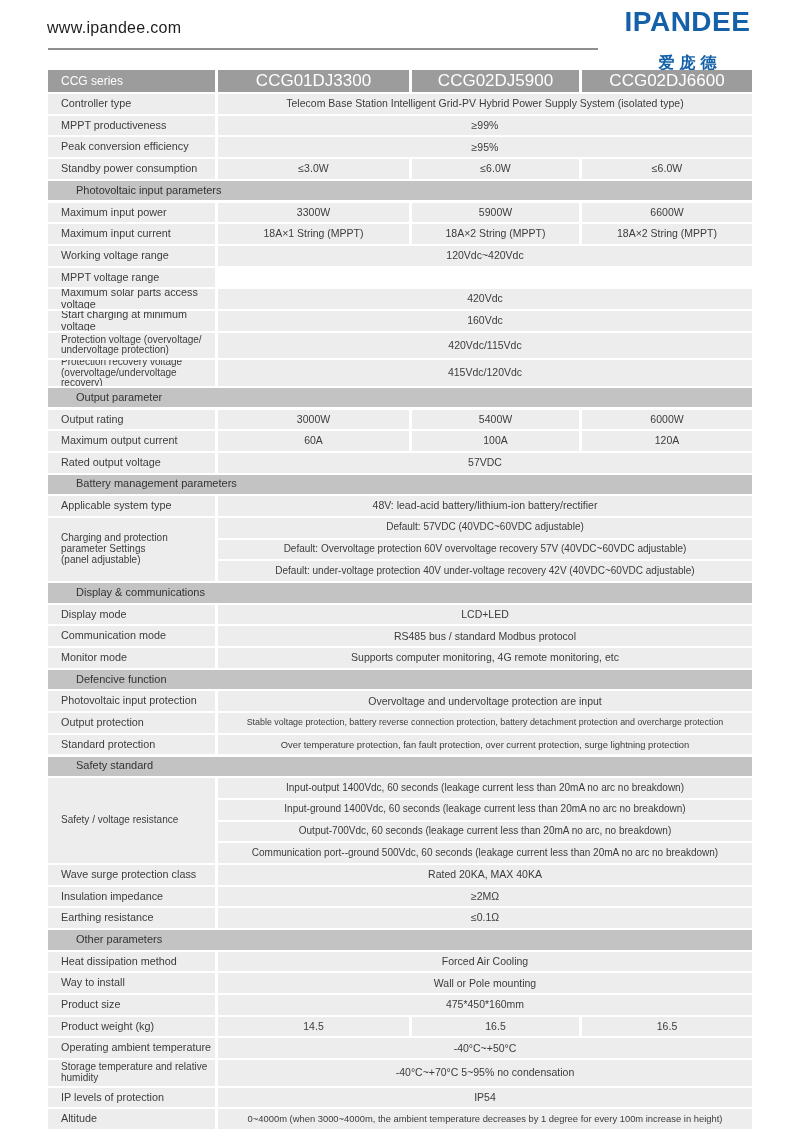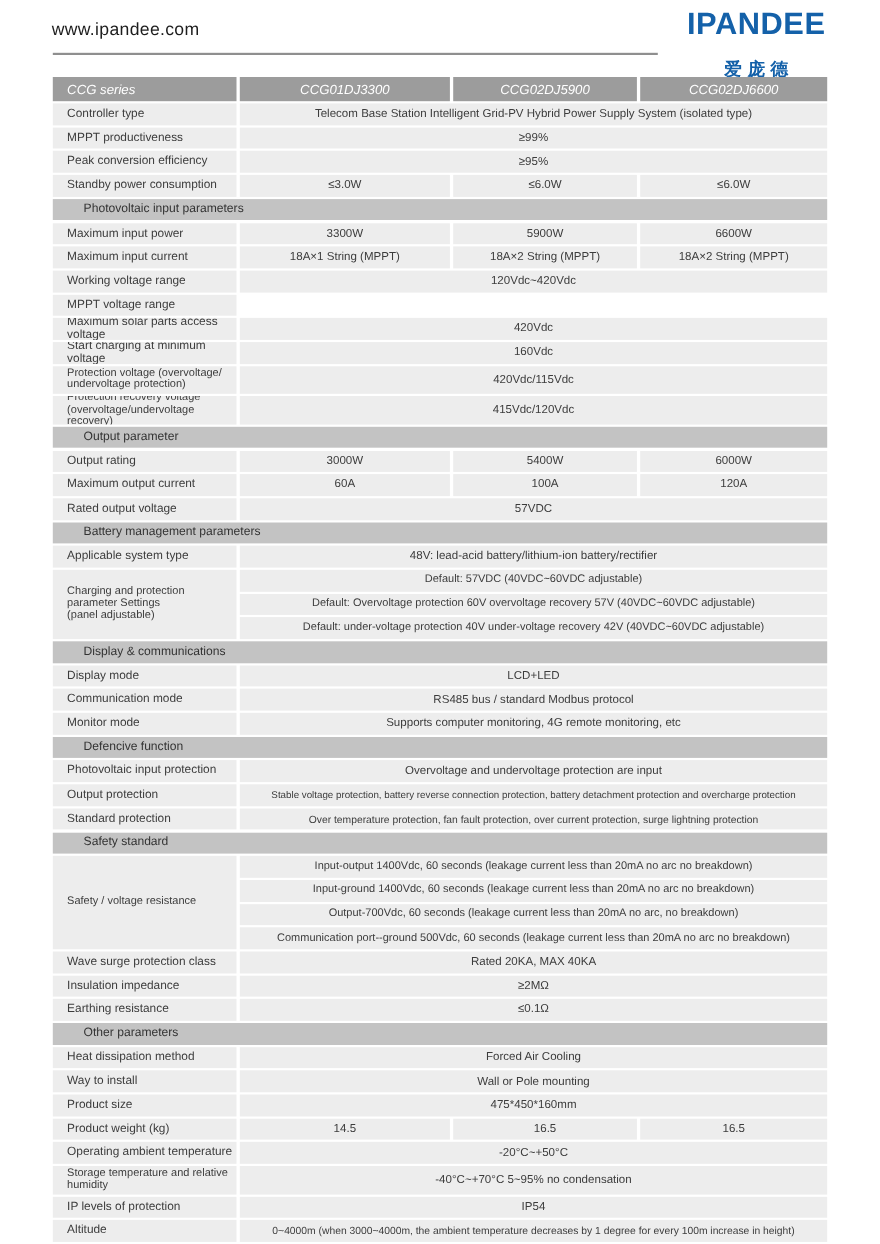"CCG series" .t-row.head { font-style: italic -> none }
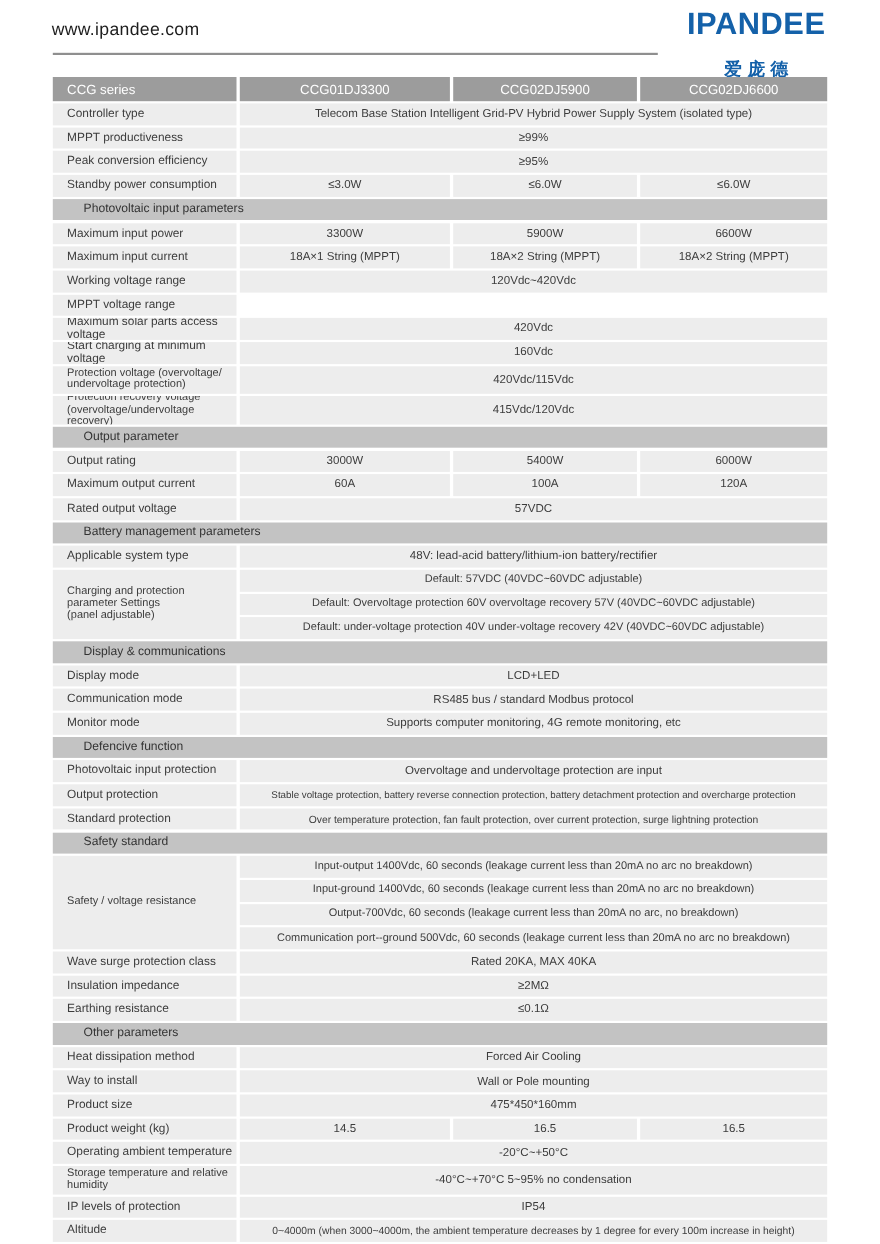"CCG01DJ3300" .head .cell { font-size: 12px -> 17px }
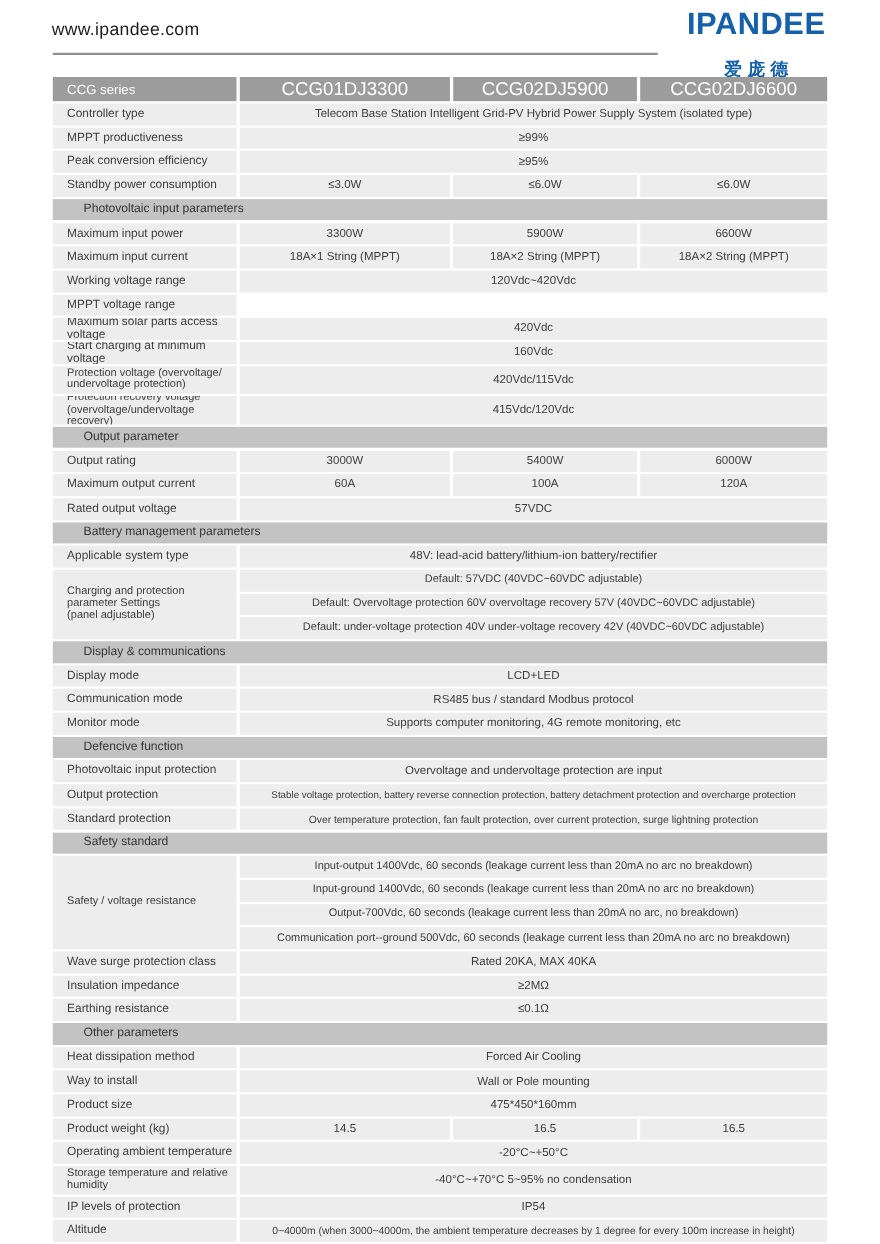"-20°C~+50°C" div.cell { text: -20 -> -40 }
